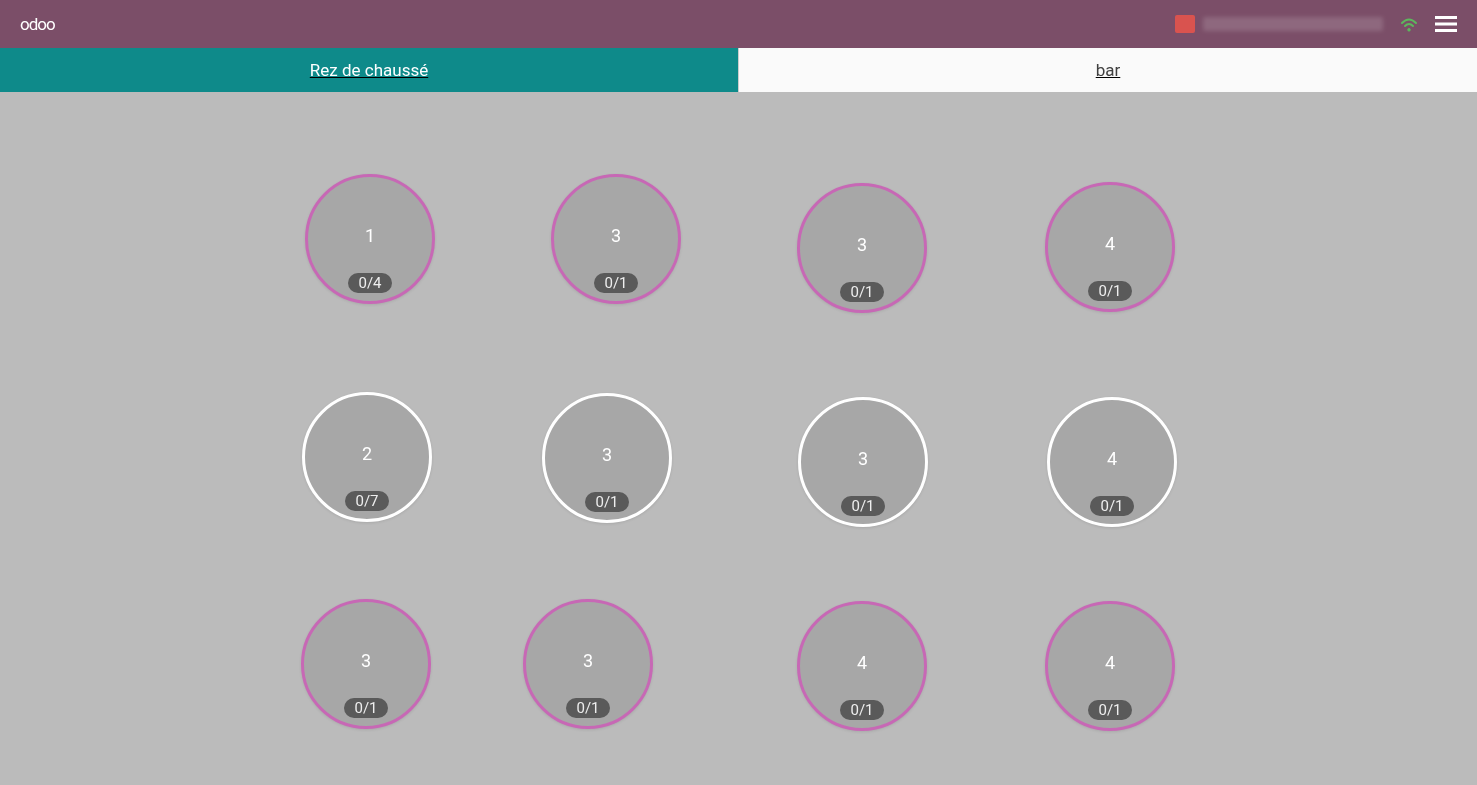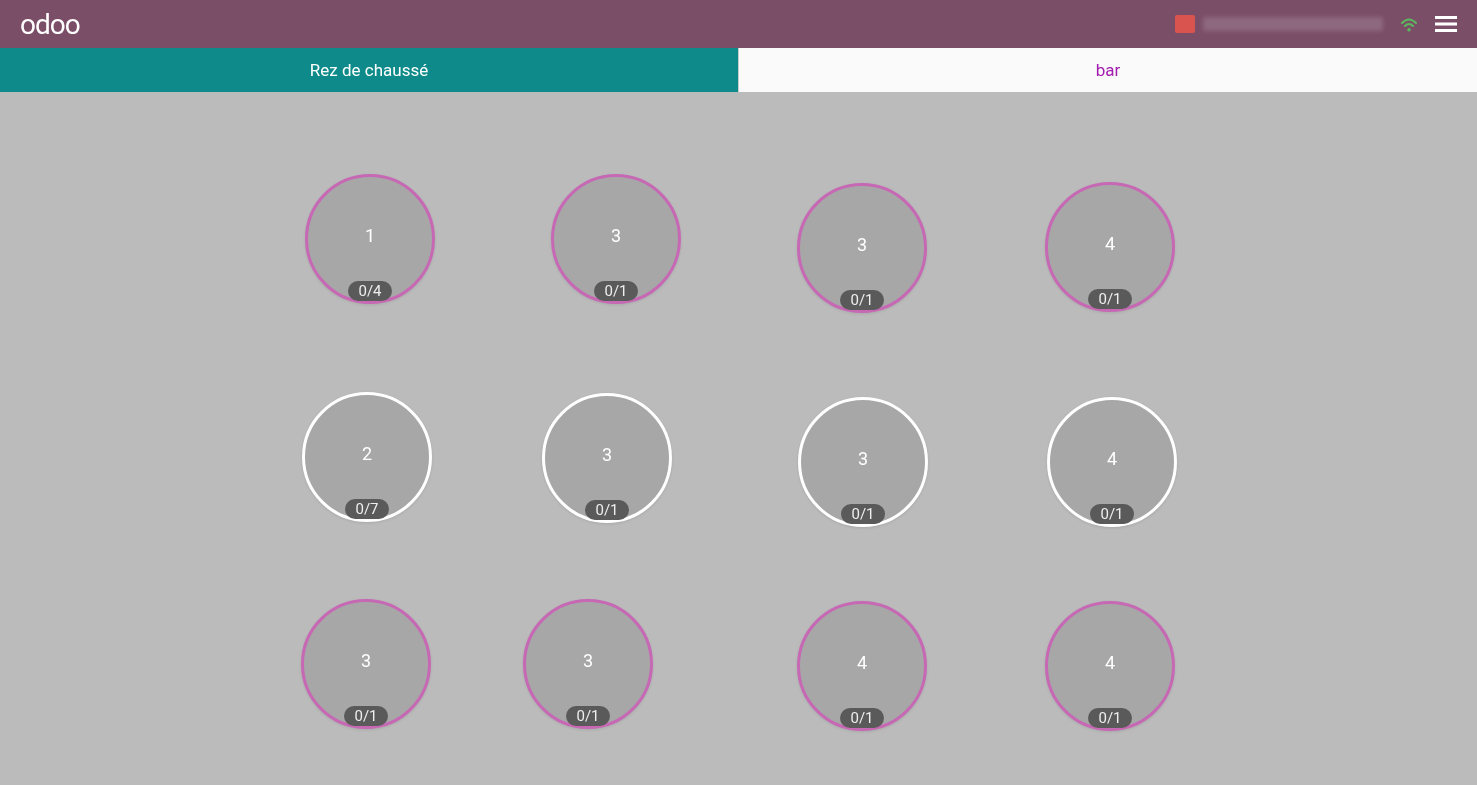"odoo" .logo { font-size: 28px -> 17px }
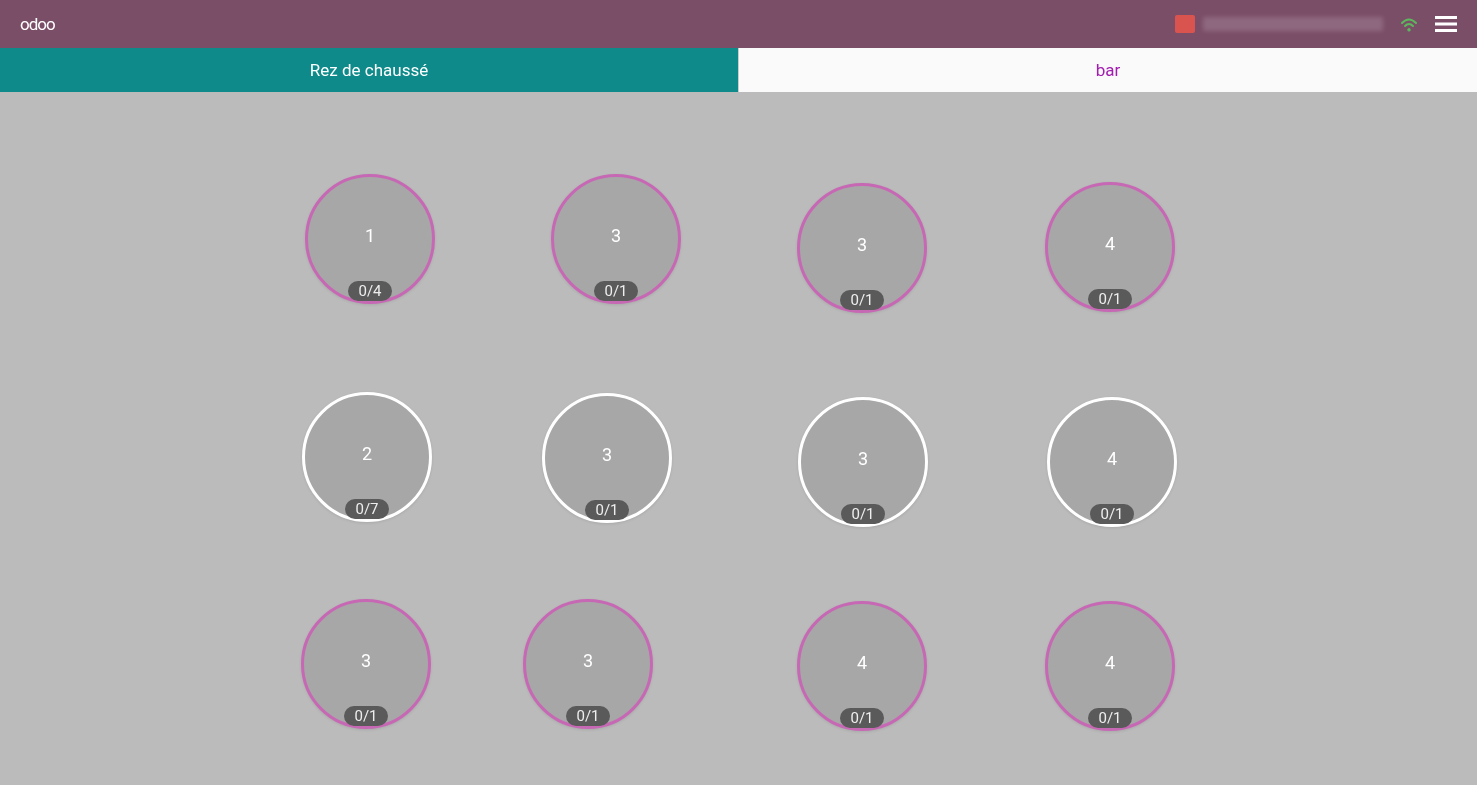"Rez de chaussé" .tabs { text-decoration: none -> underline }
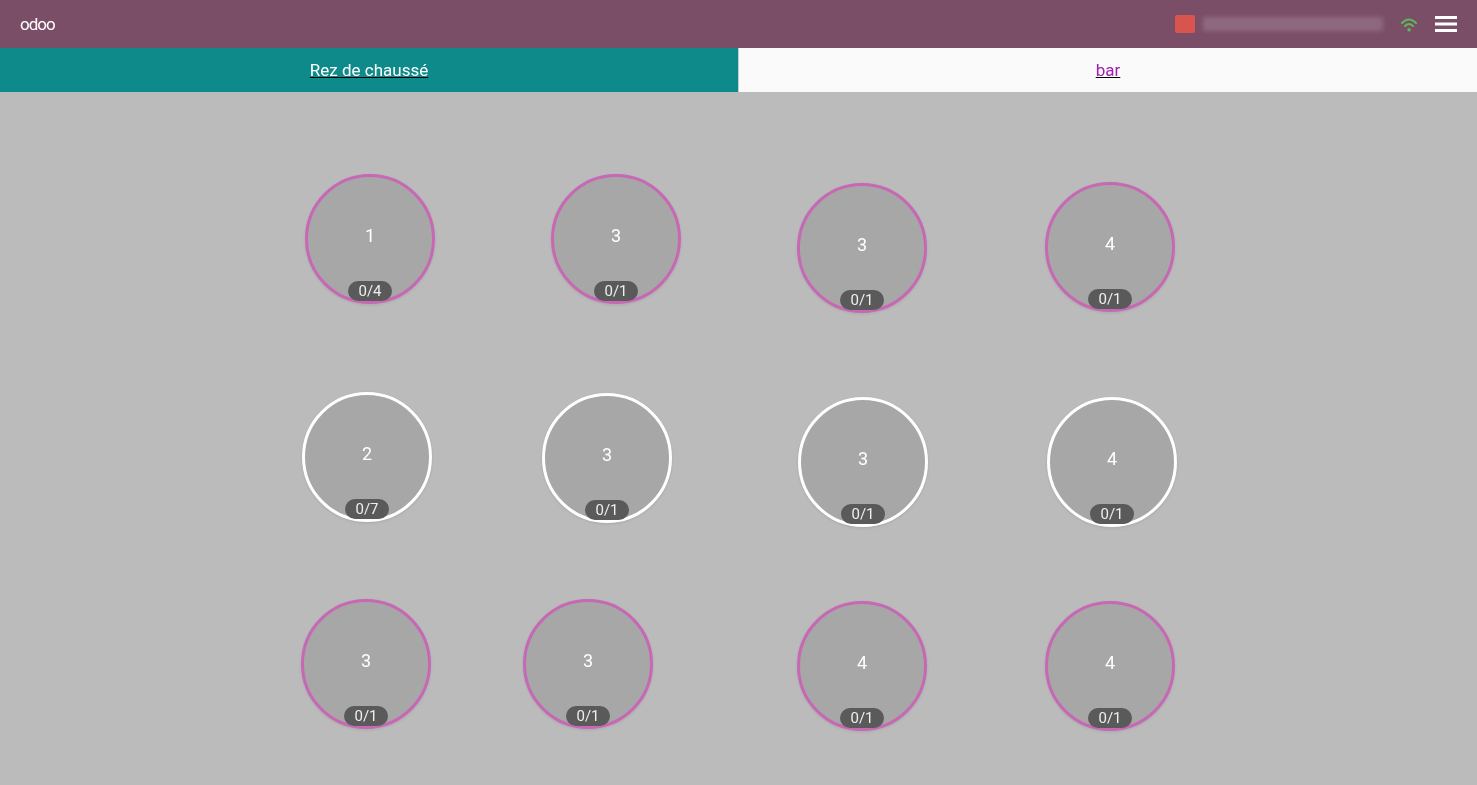"bar" .tab { color: #a21caf -> #404040 }
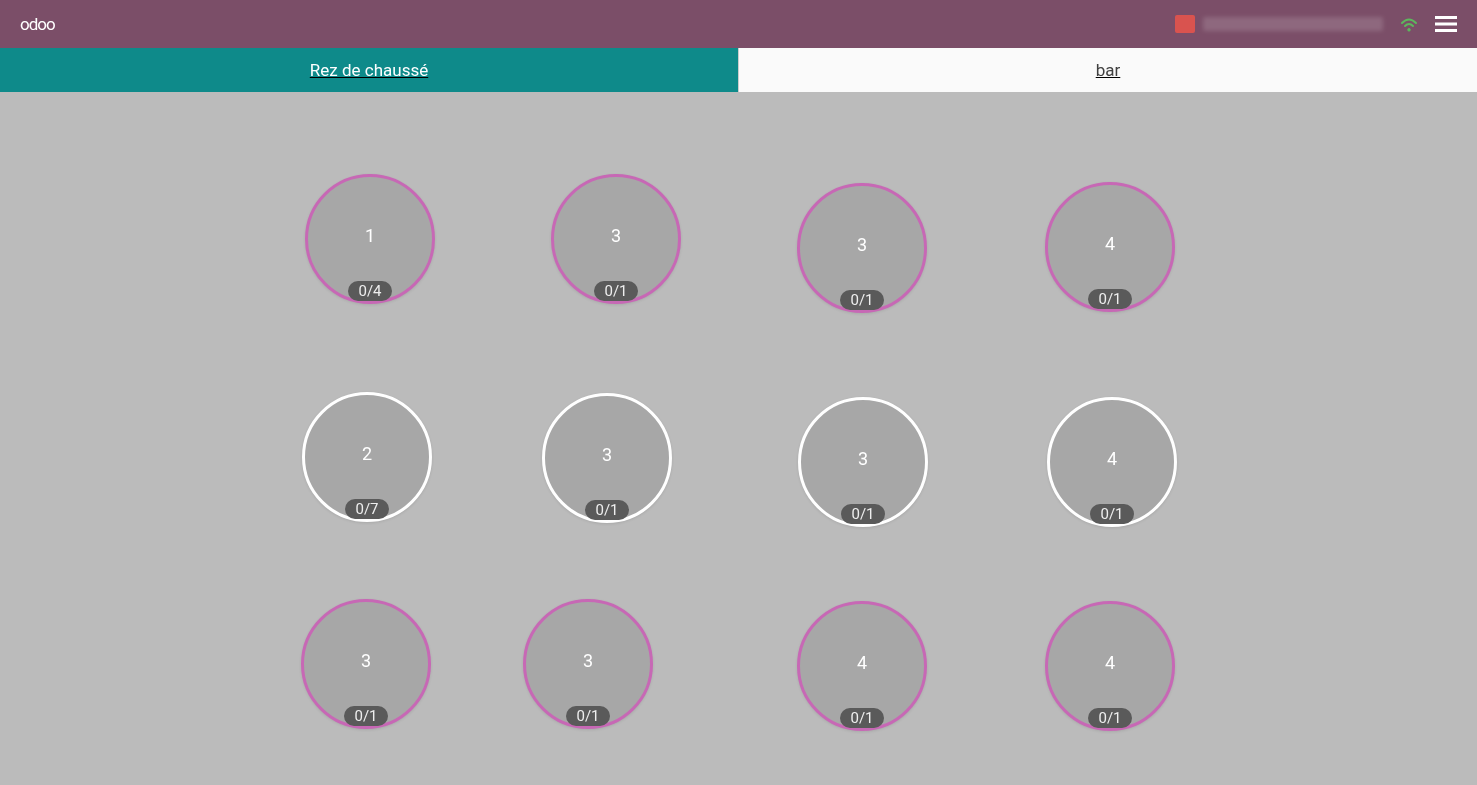"0/4" .table-count { bottom: 0 -> 8px }
